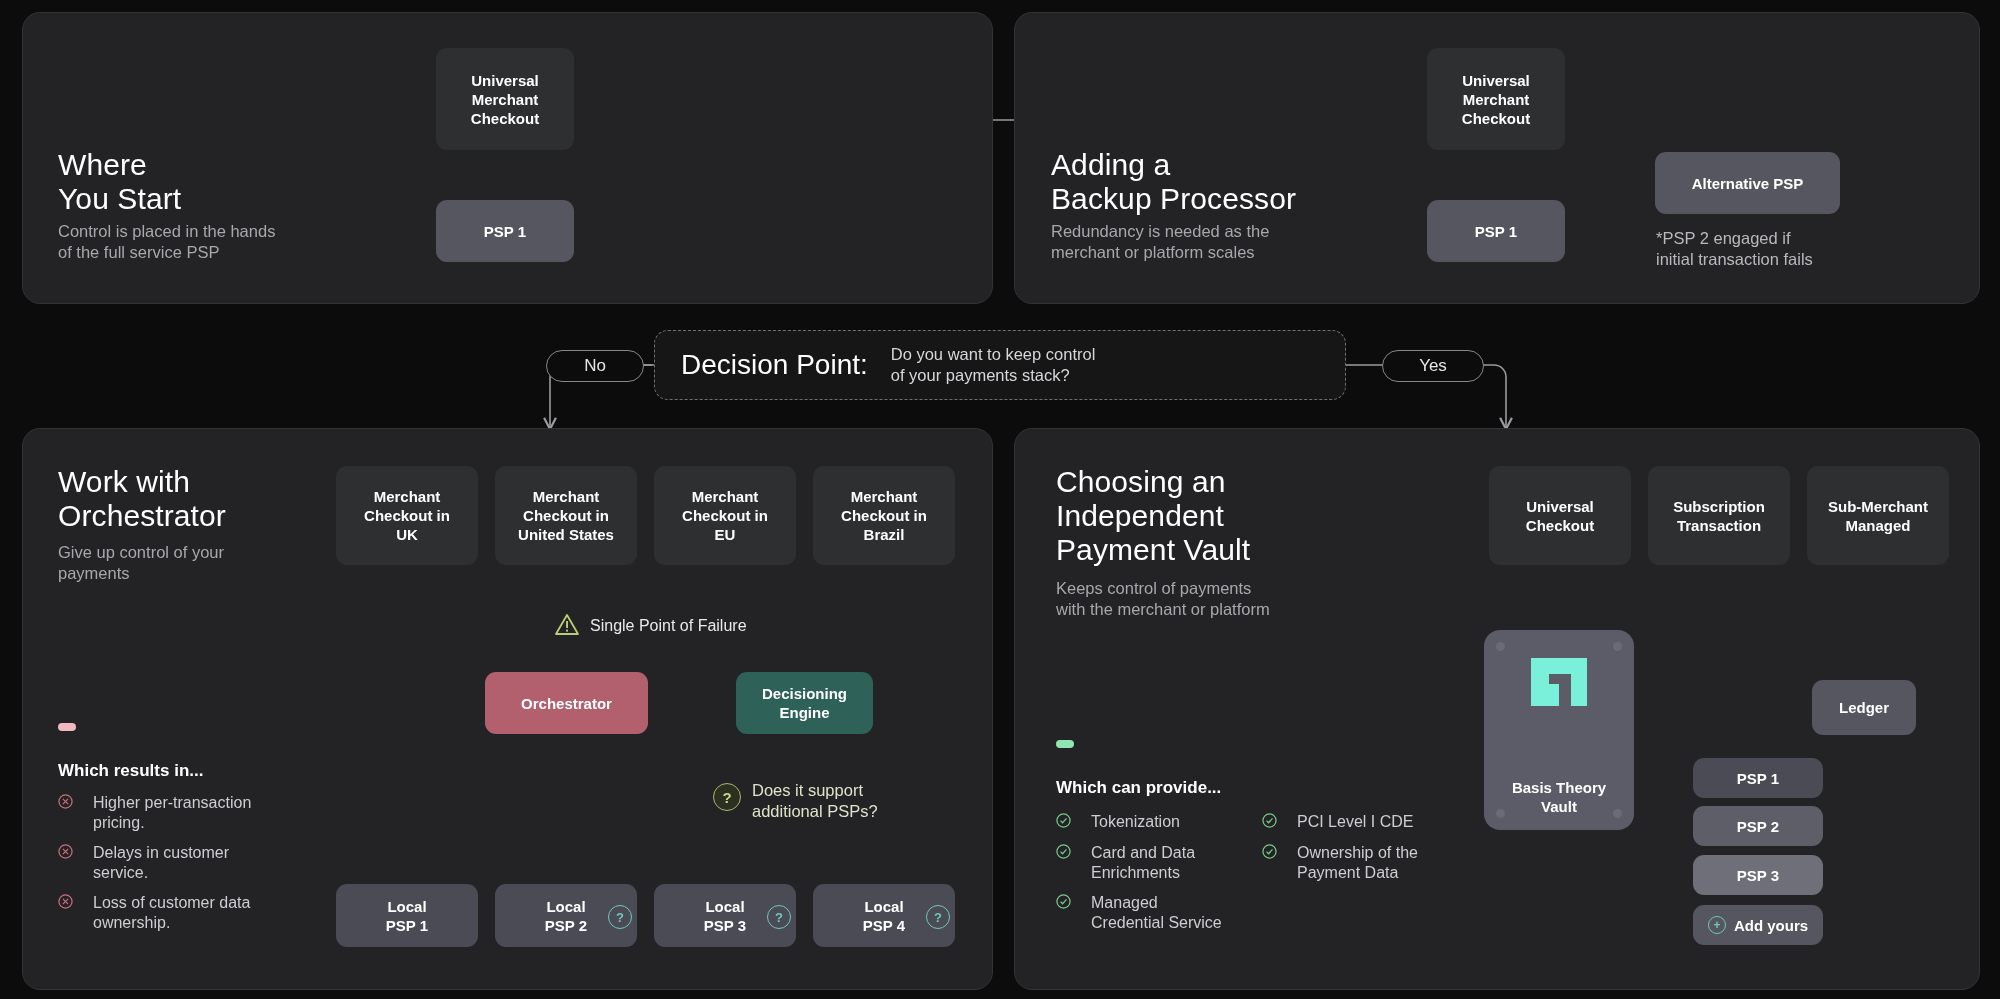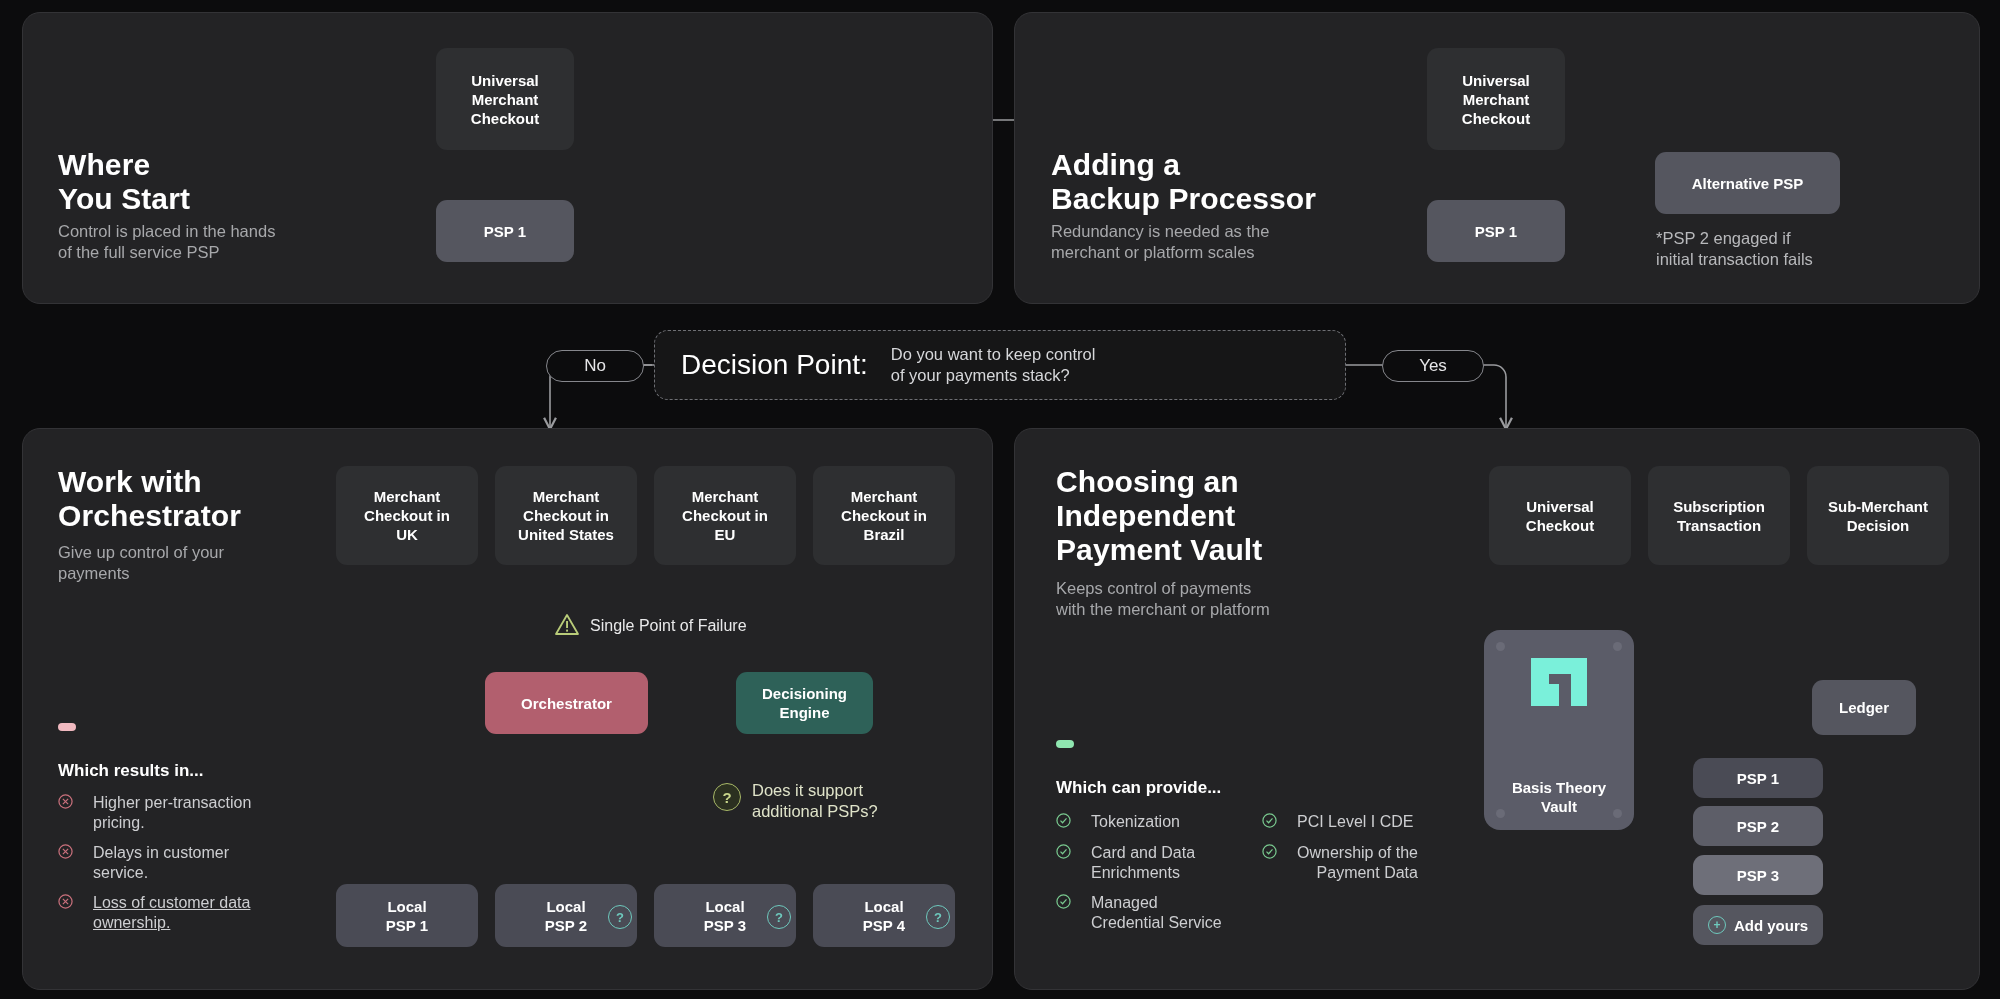"Where" .ptitle { font-weight: 700 -> 400 }
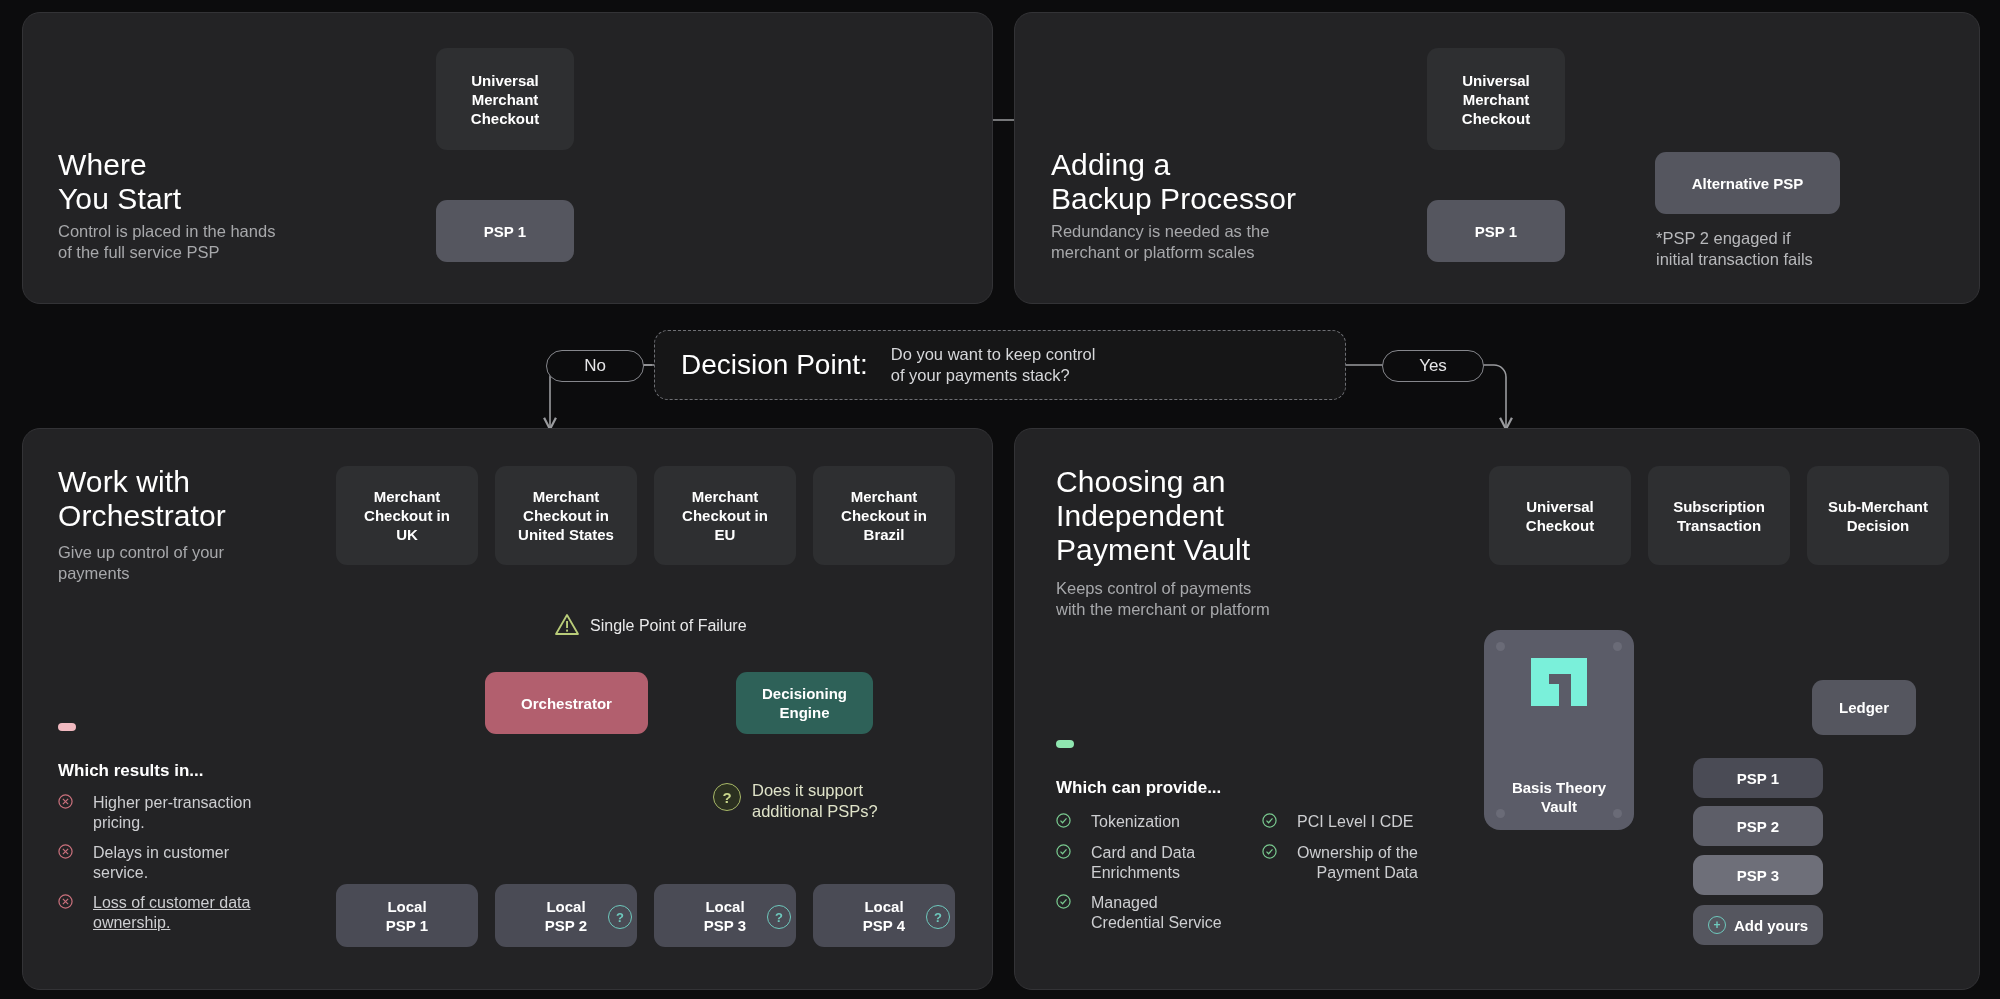"Sub-Merchant" div.node { text: Decision -> Managed }
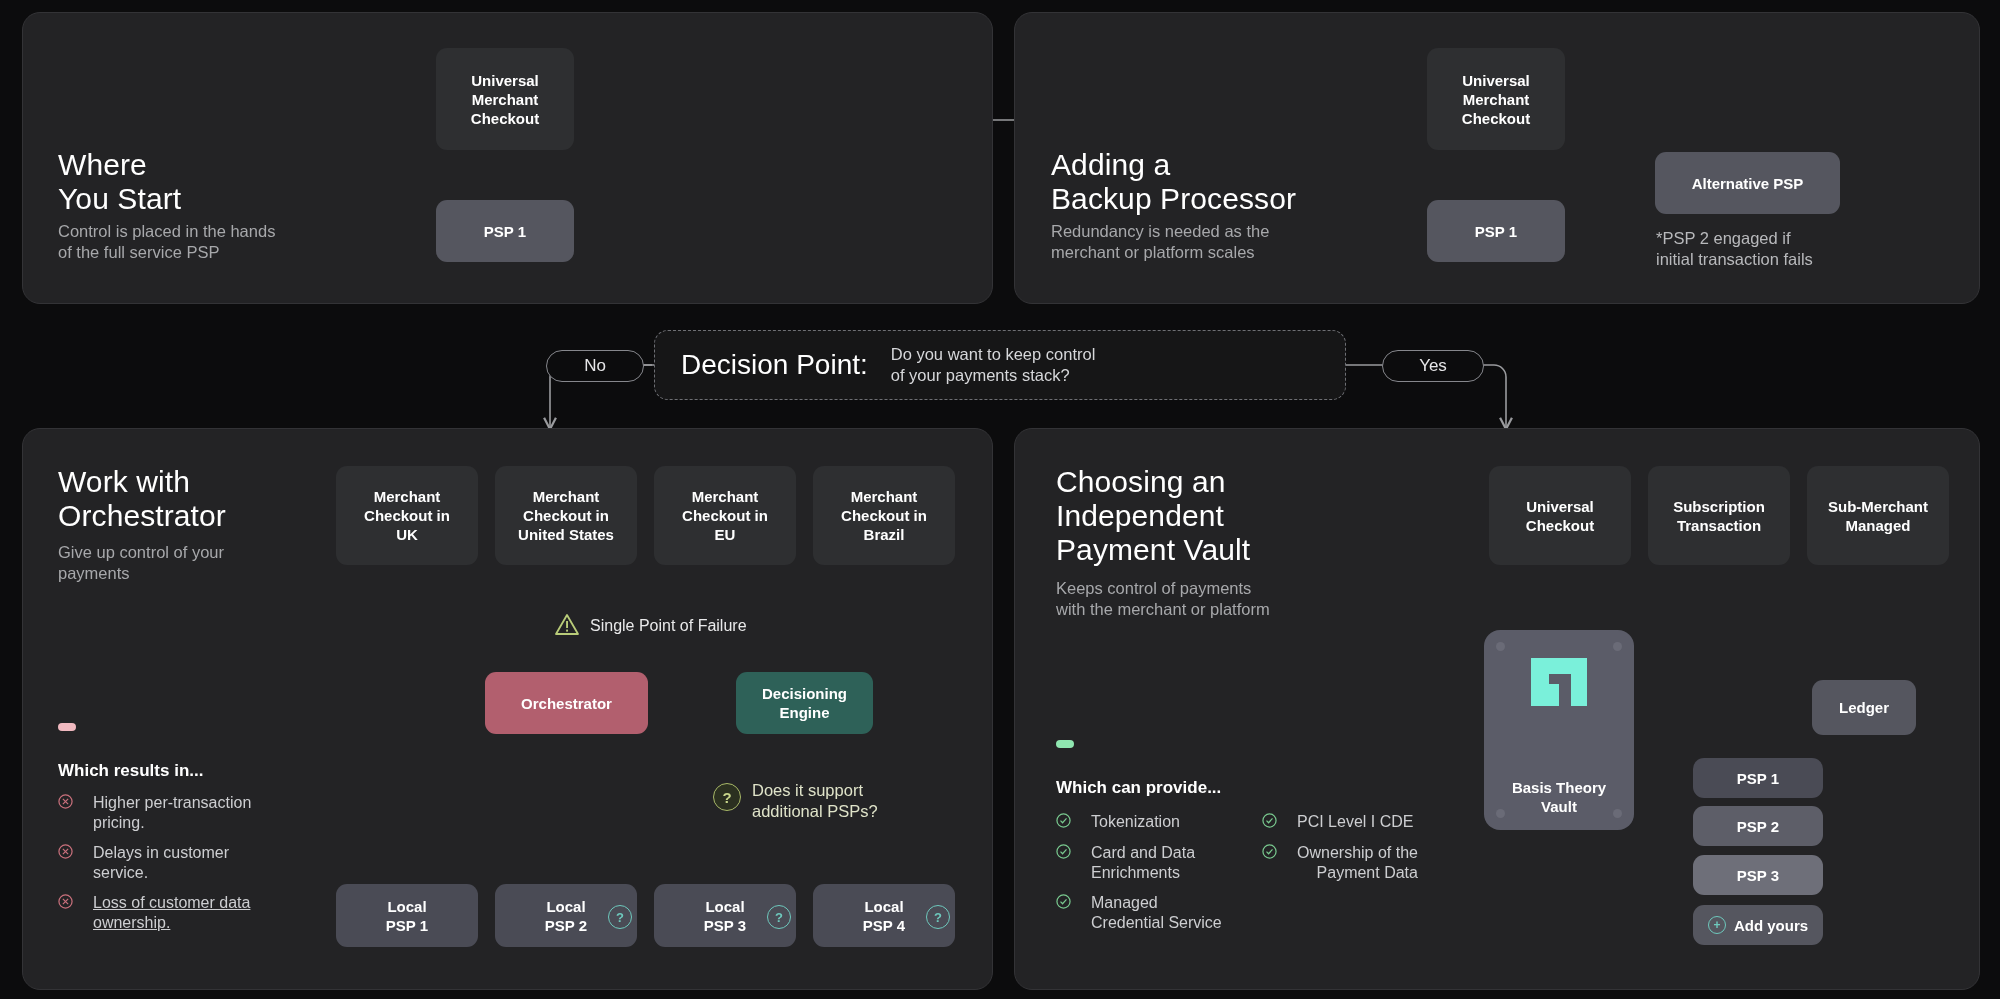"Ownership of the" div.lrow { text-align: right -> none }
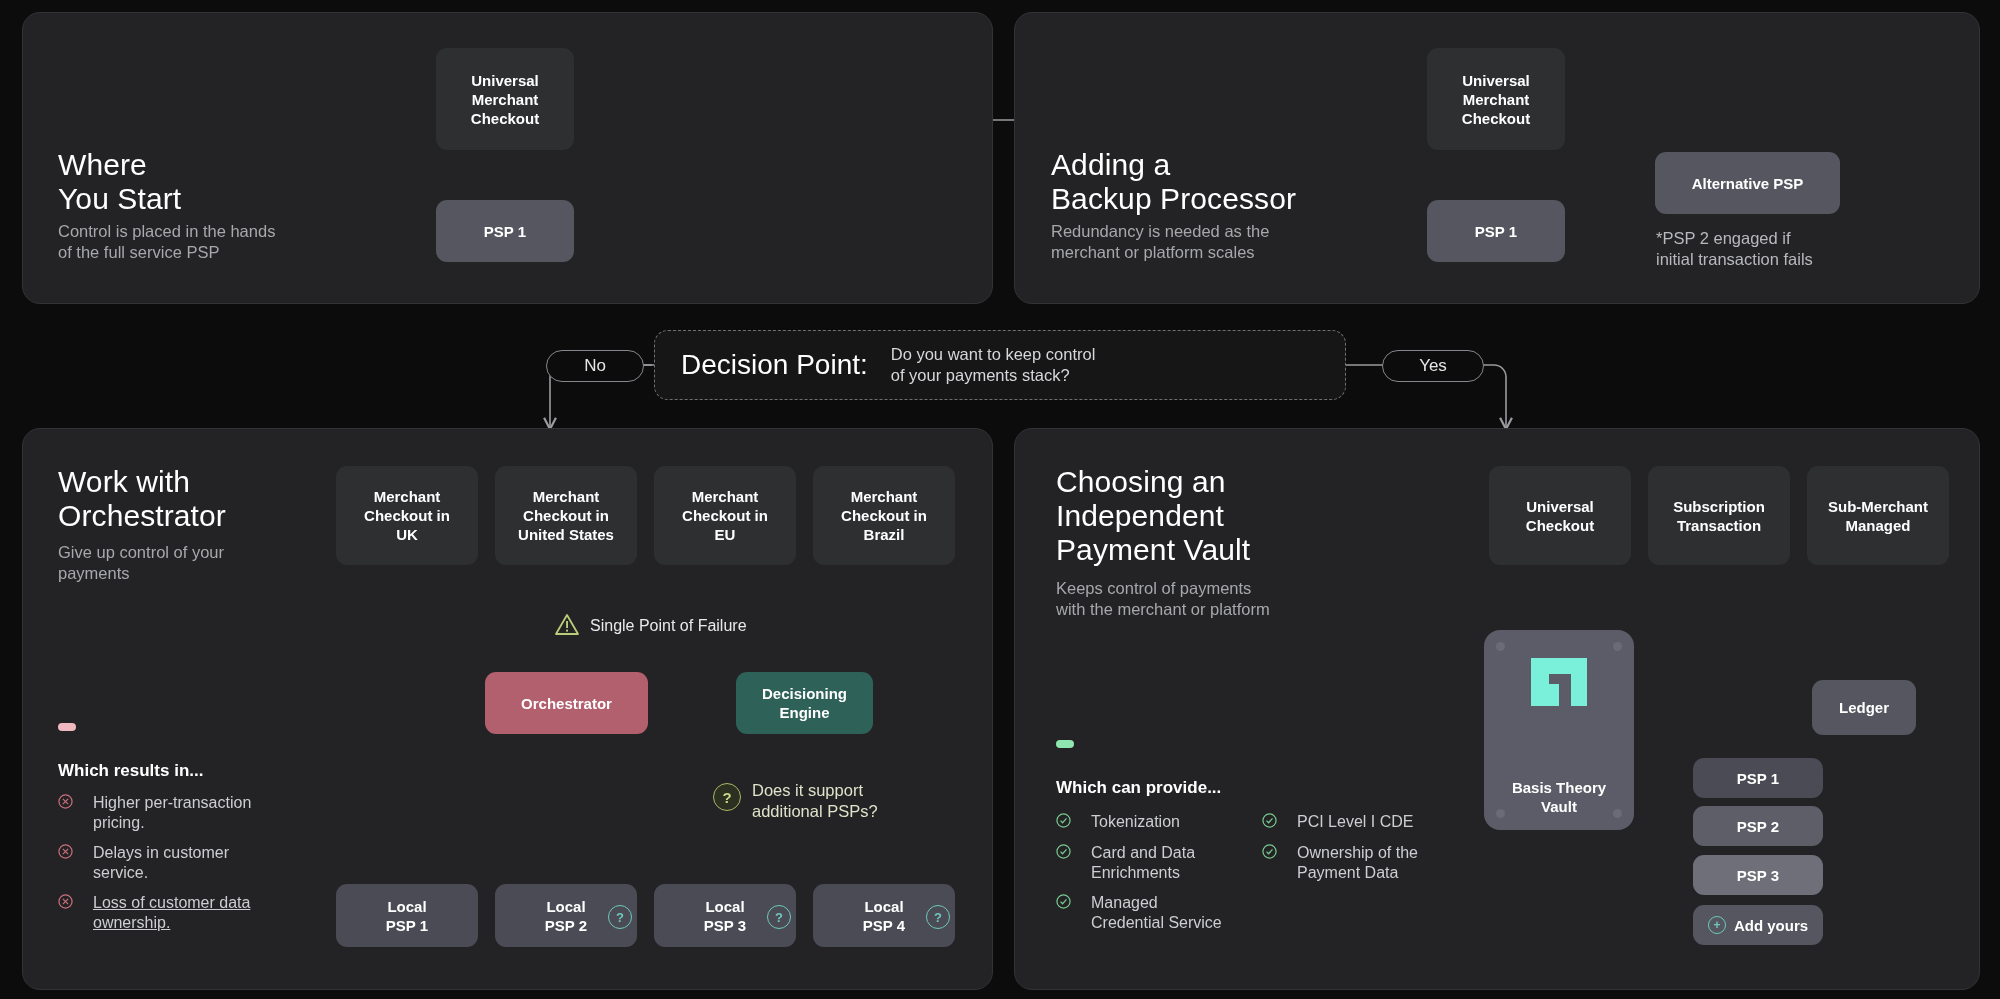"Loss of customer data" div.lrow { text-decoration: underline -> none }
